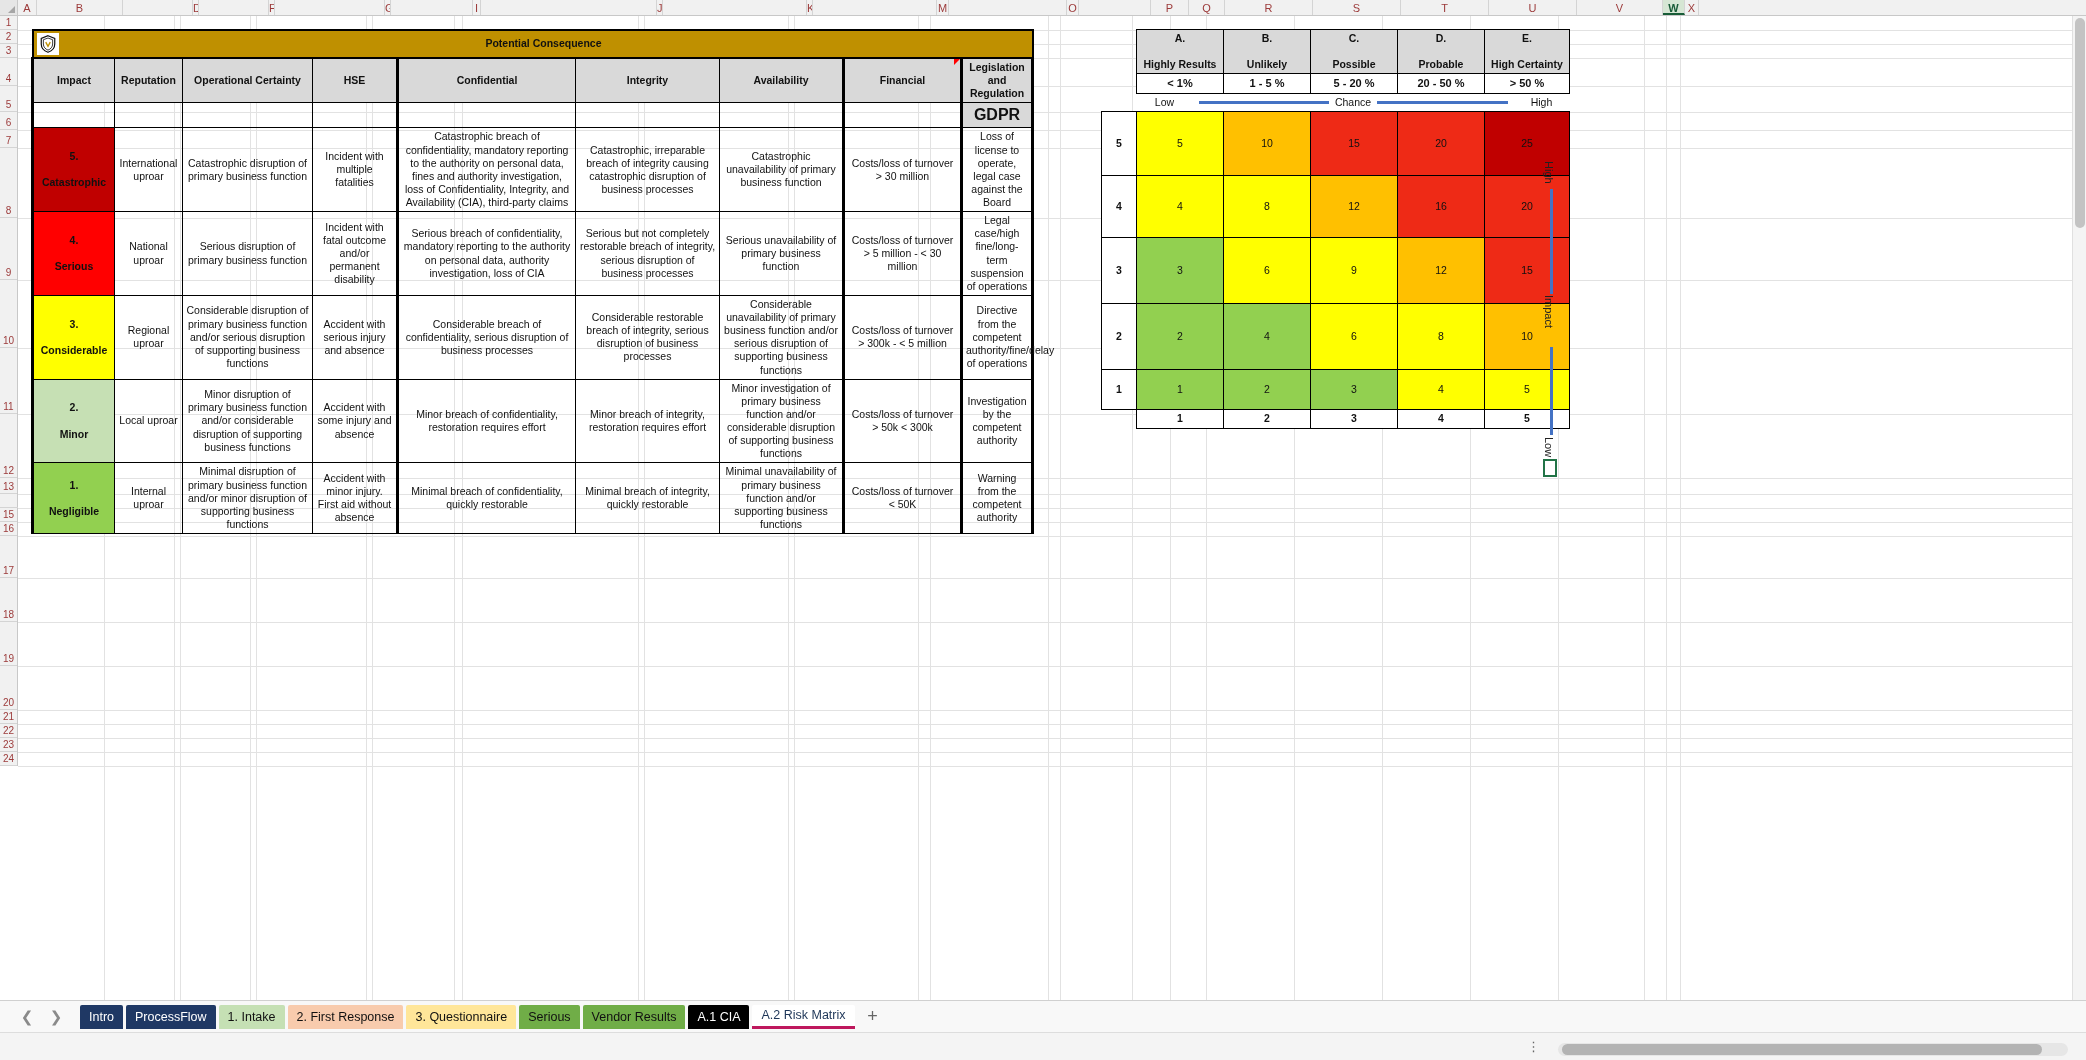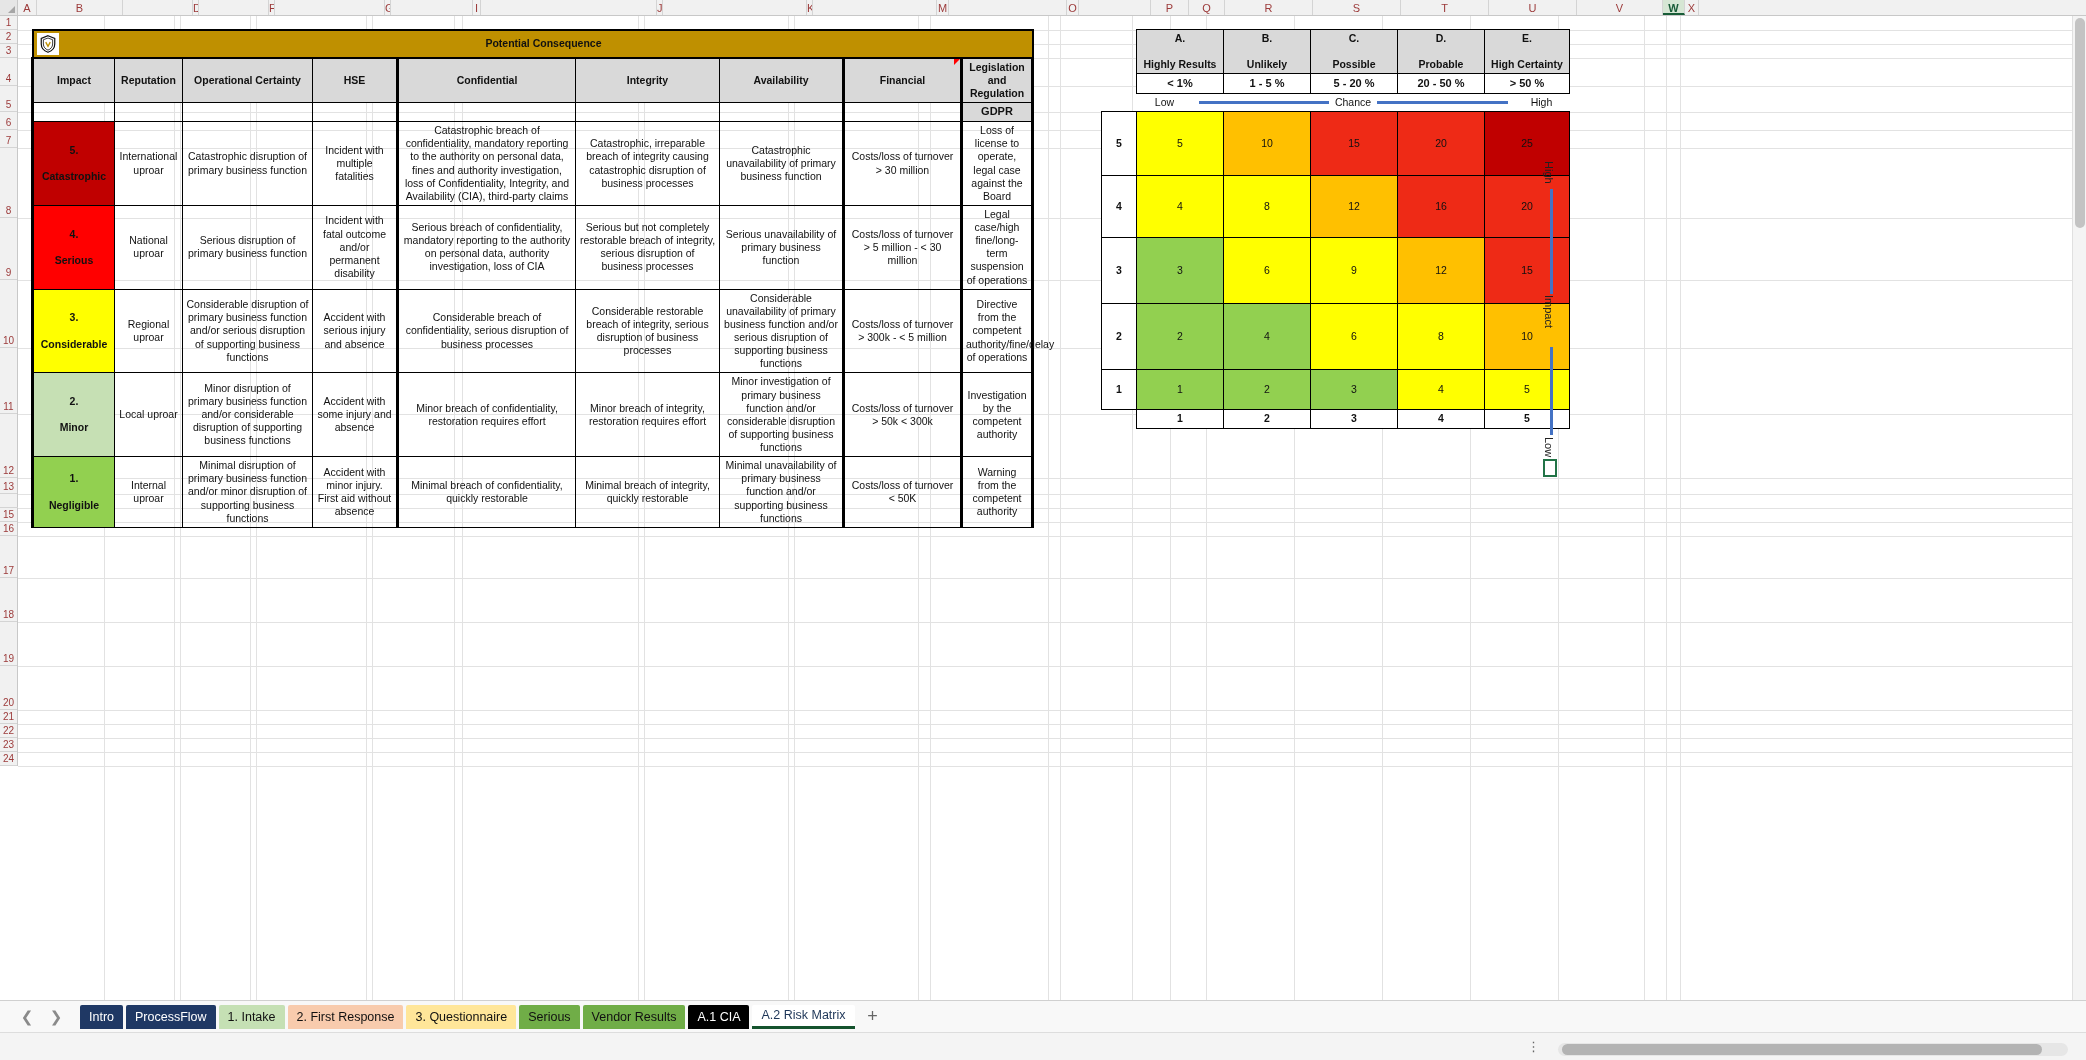"GDPR" td.hdr2 { font-size: 11px -> 16px }
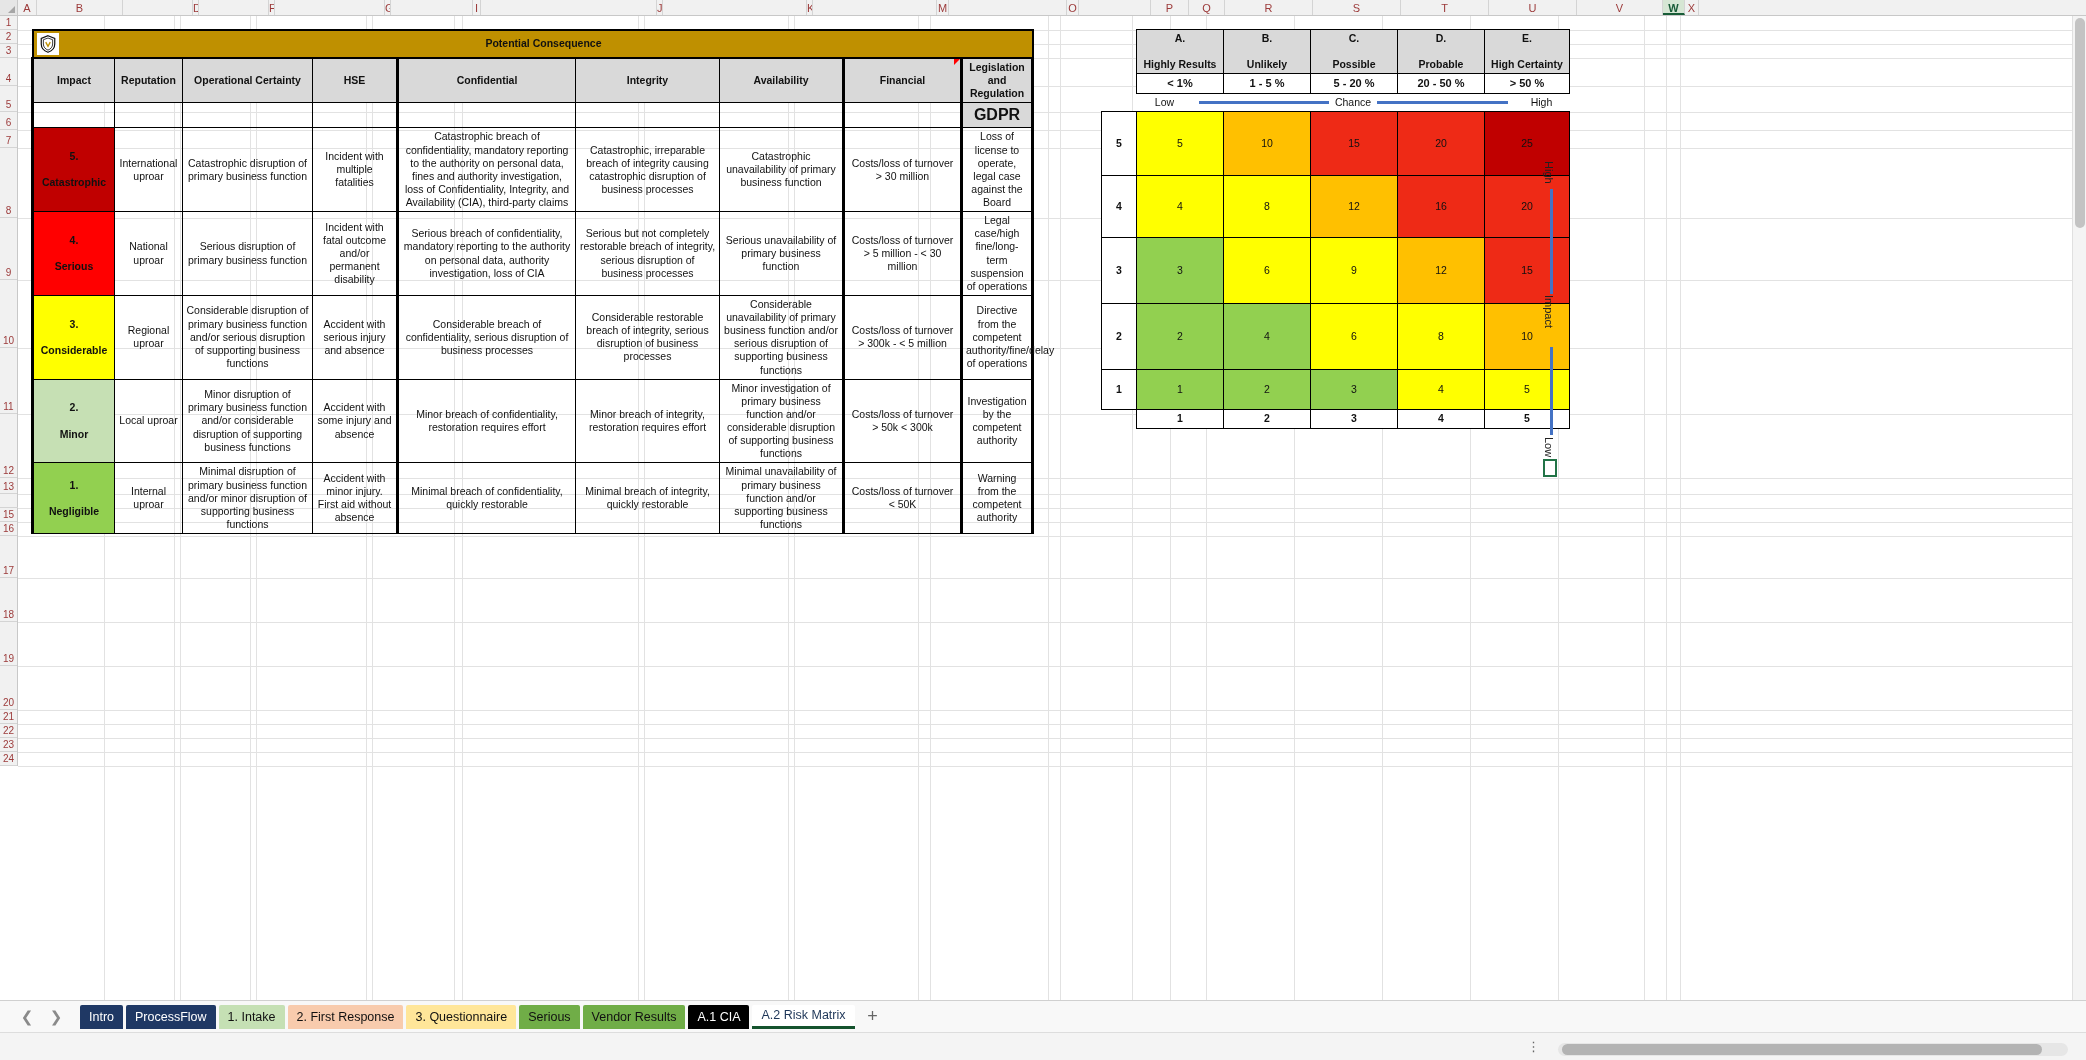"A.2 Risk Matrix" .tab.active { border-bottom: 3px solid #14532d -> 3px solid #be185d }
